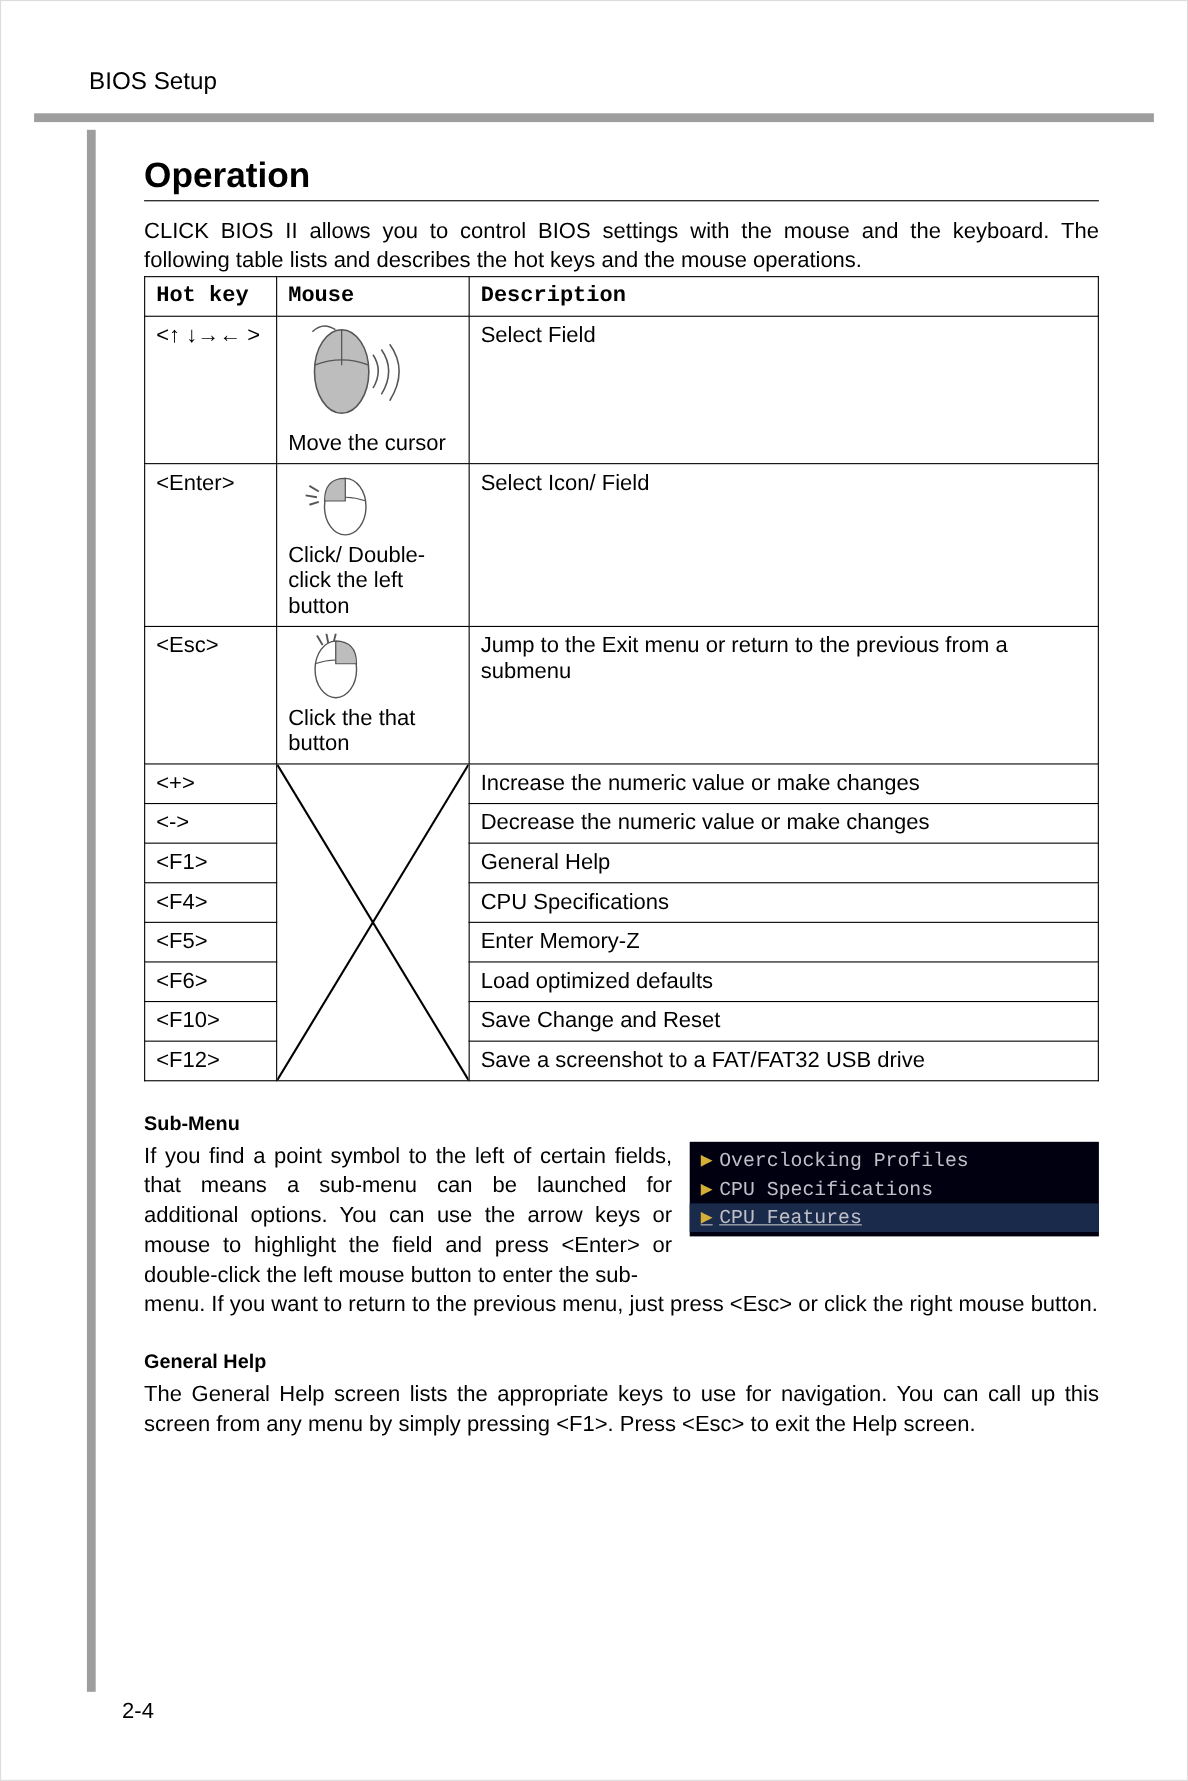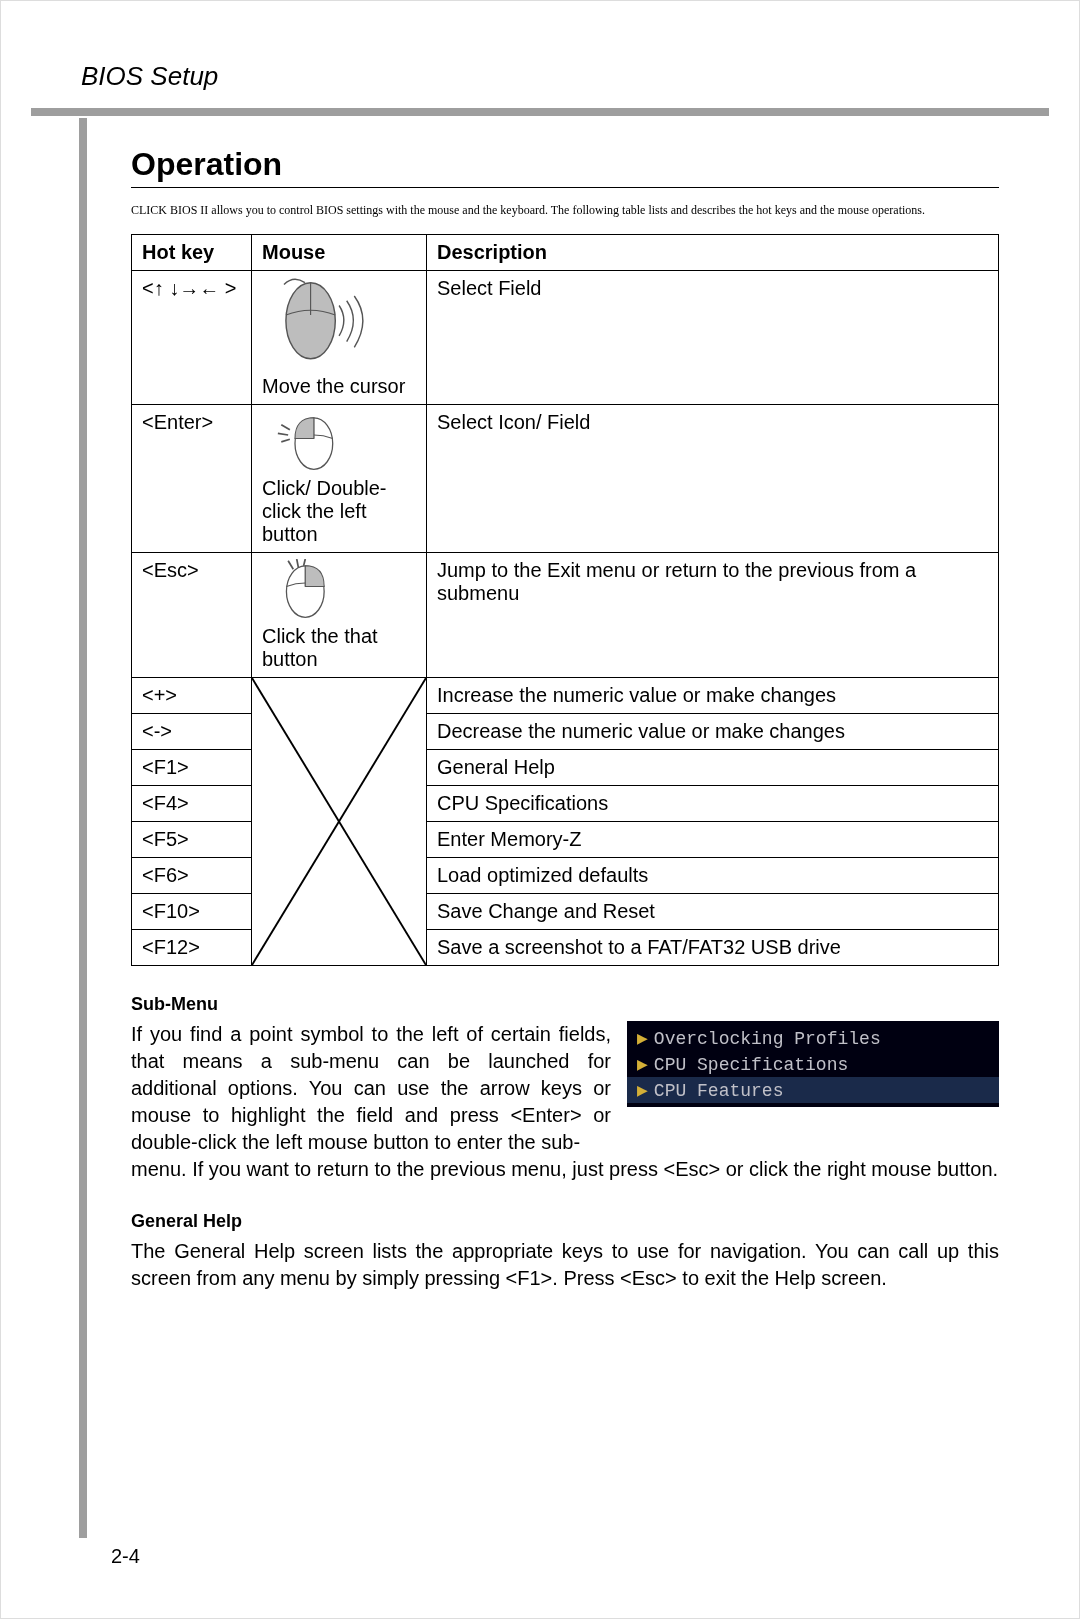"BIOS Setup" .header-title { font-size: 26px -> 22px; font-style: italic -> none }
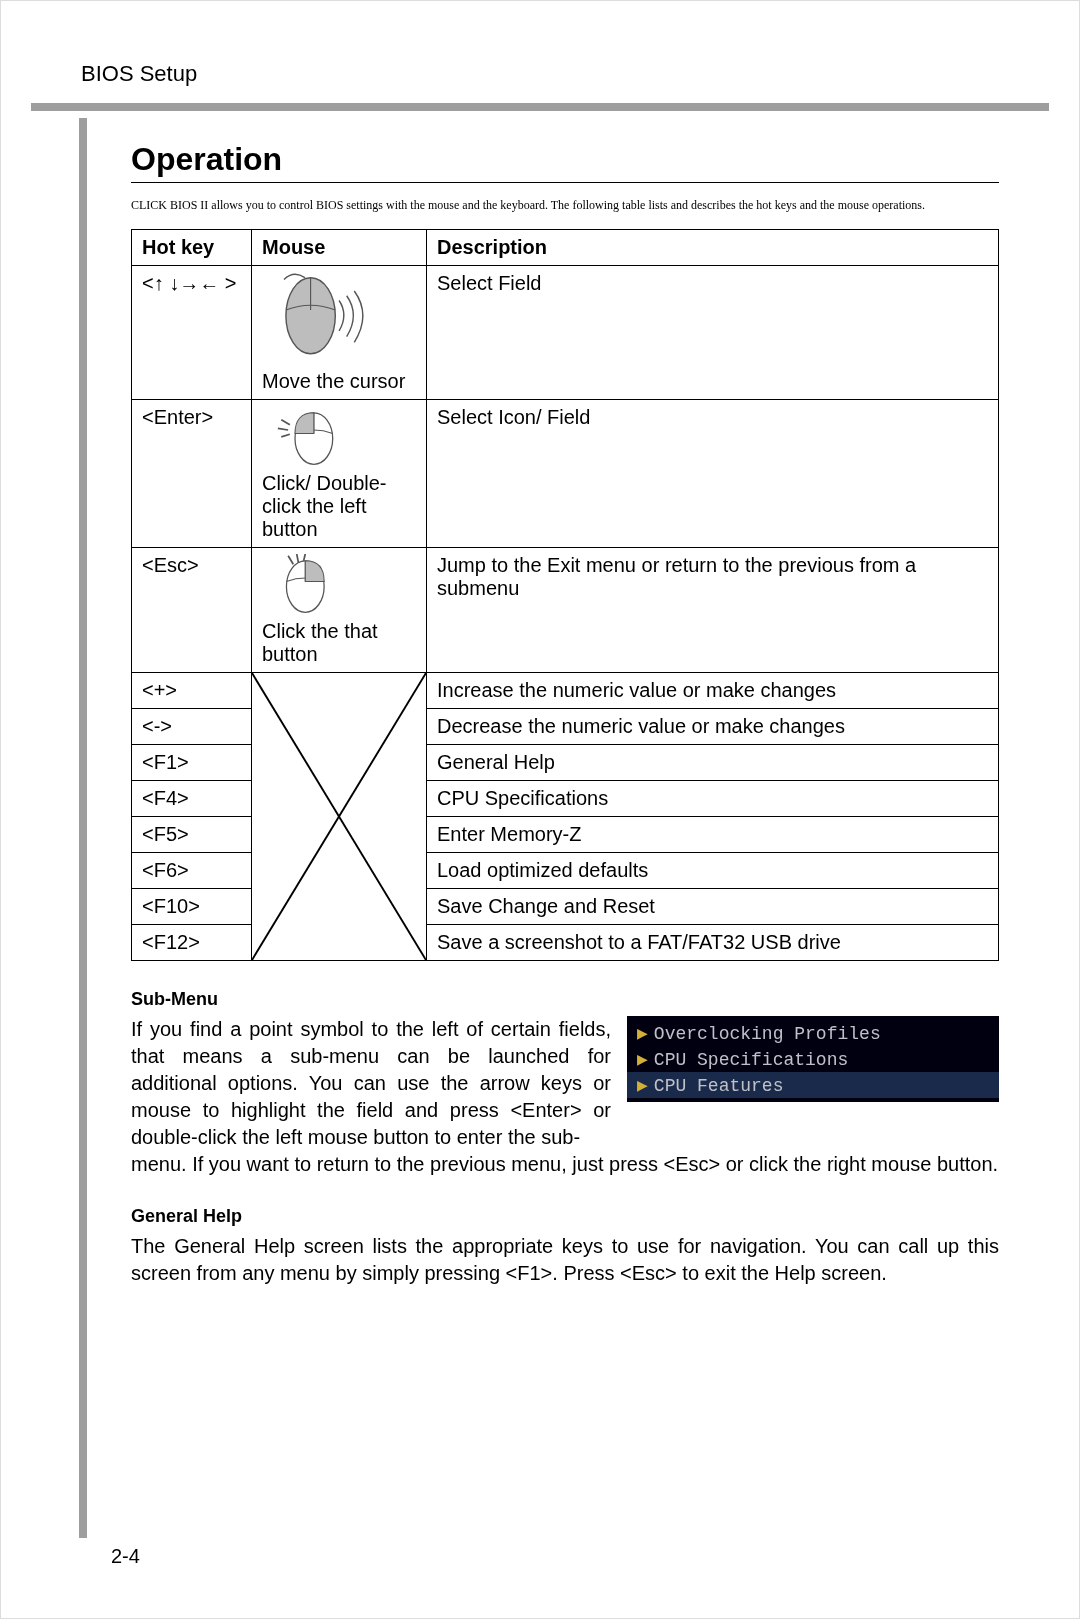"CLICK BIOS II allows you" .intro { font-family: Liberation Serif, serif -> none; font-size: 12px -> 20px; margin-bottom: 16px -> none }
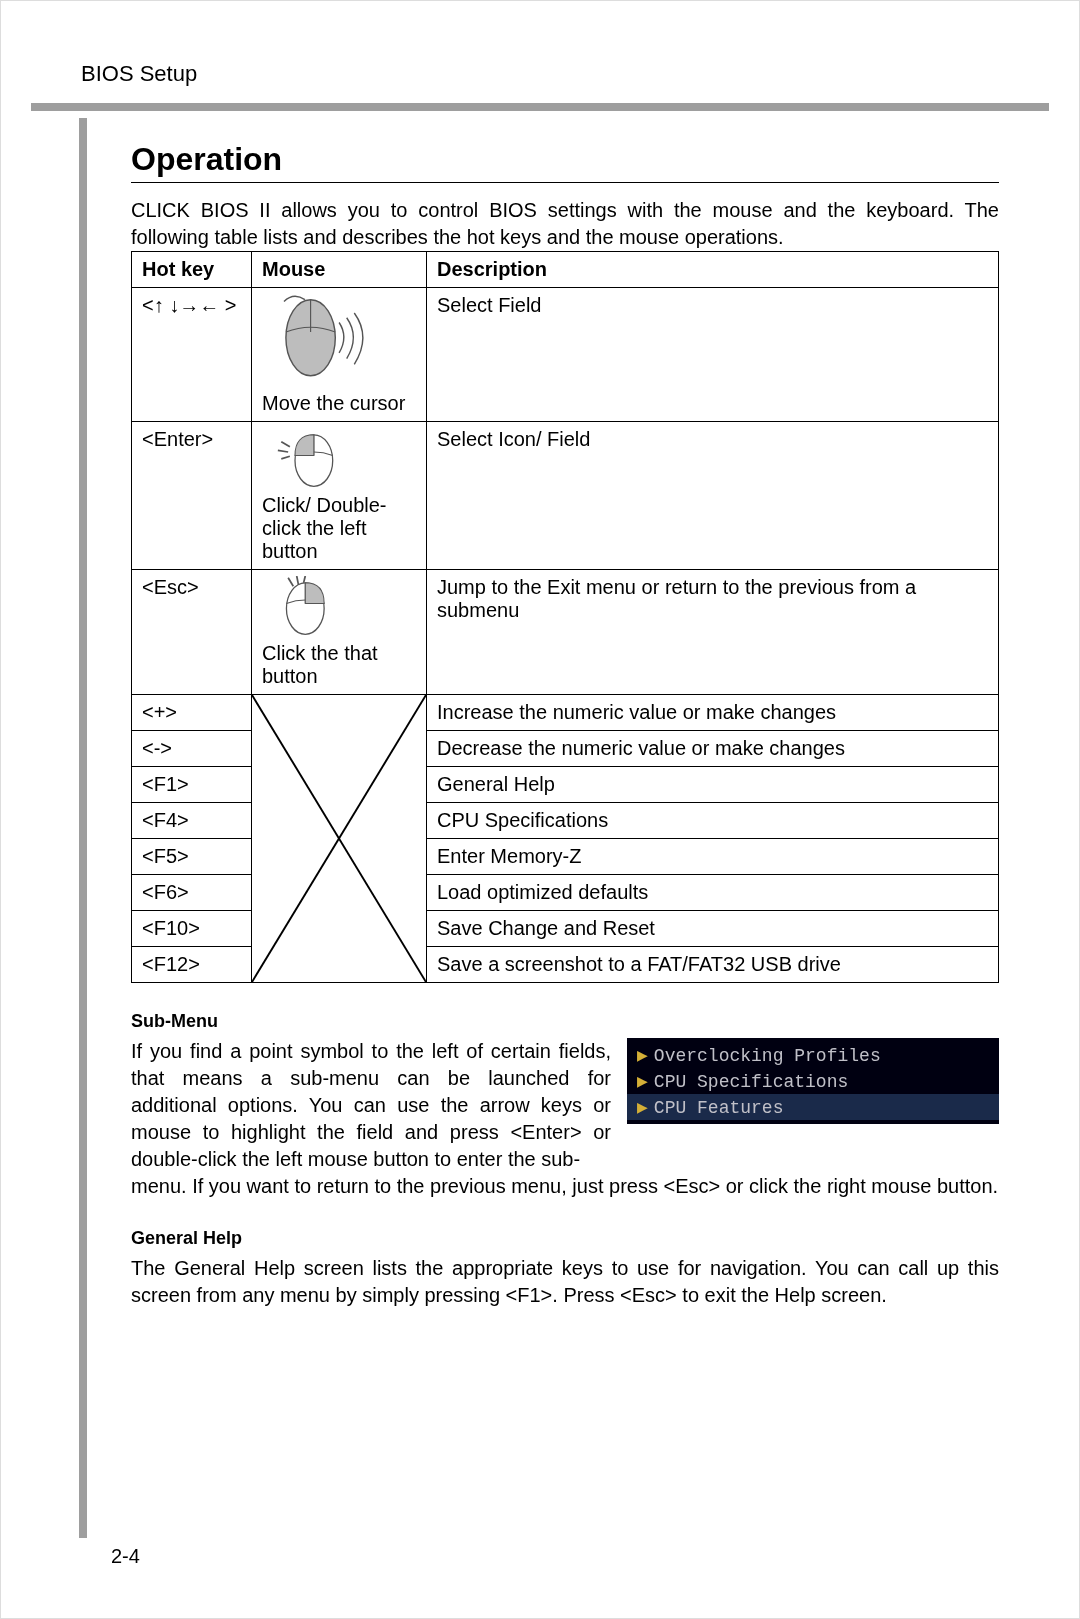"Hot key" table.hotkeys th { font-family: none -> Liberation Mono, monospace }
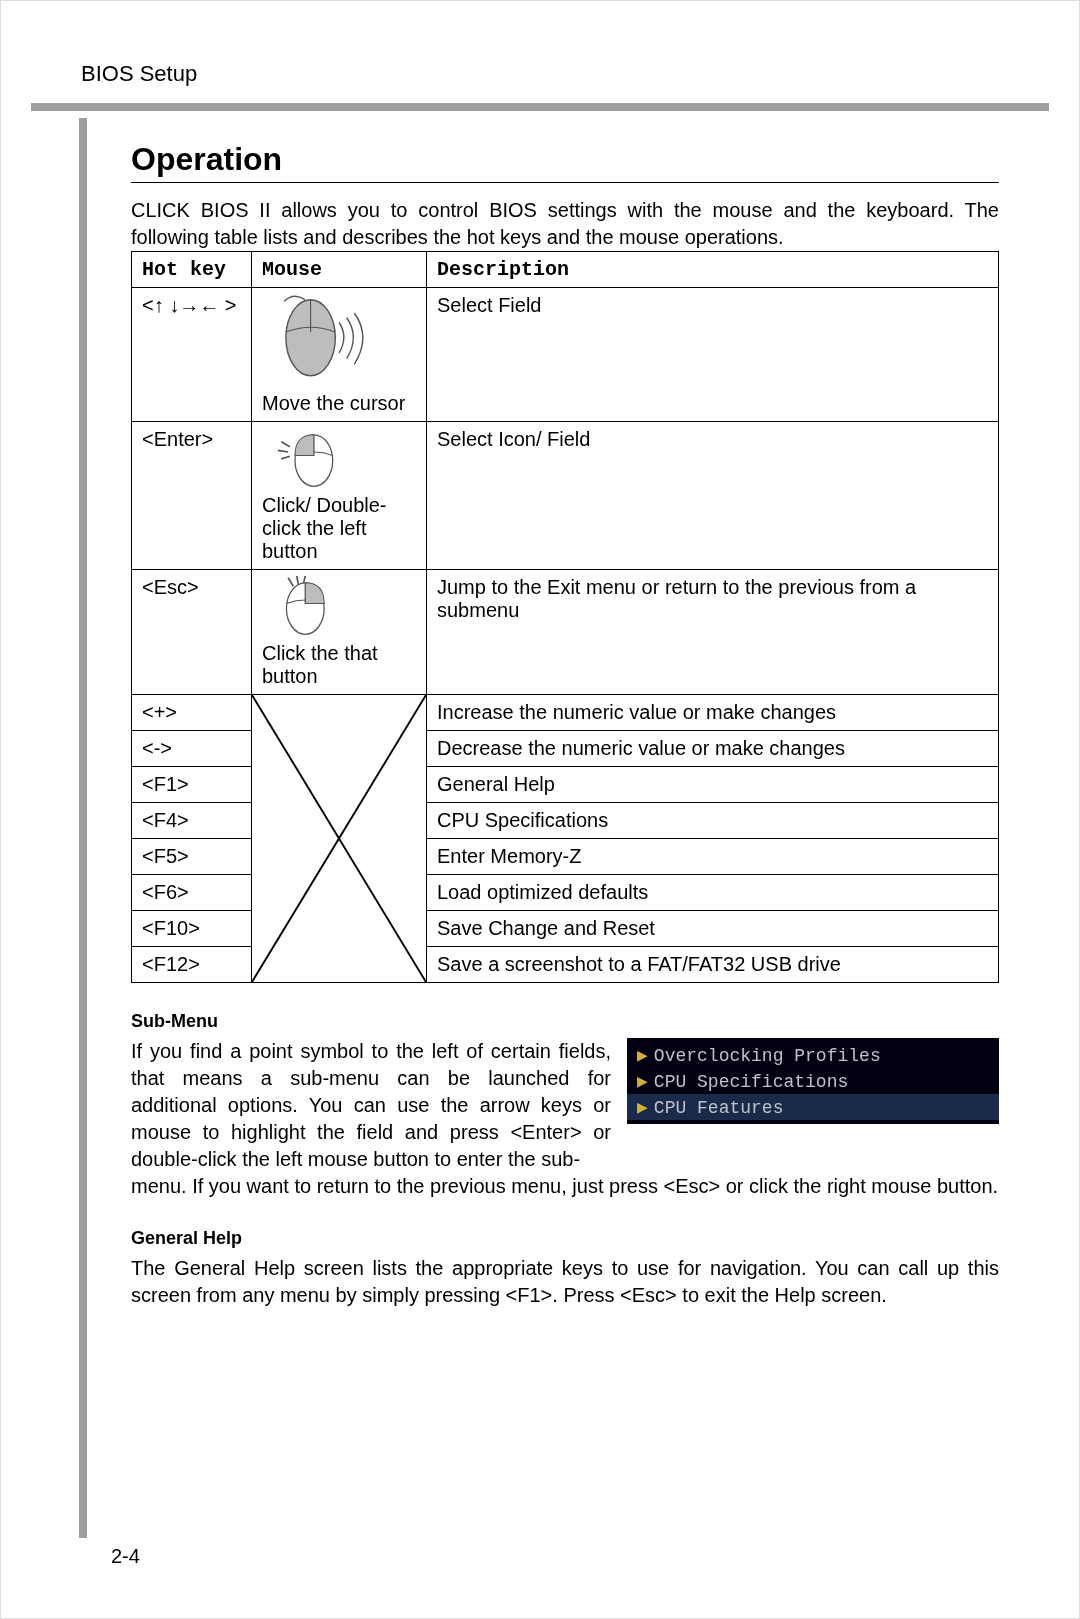"▶ CPU Features" .bios-item.selected { text-decoration: none -> underline }
